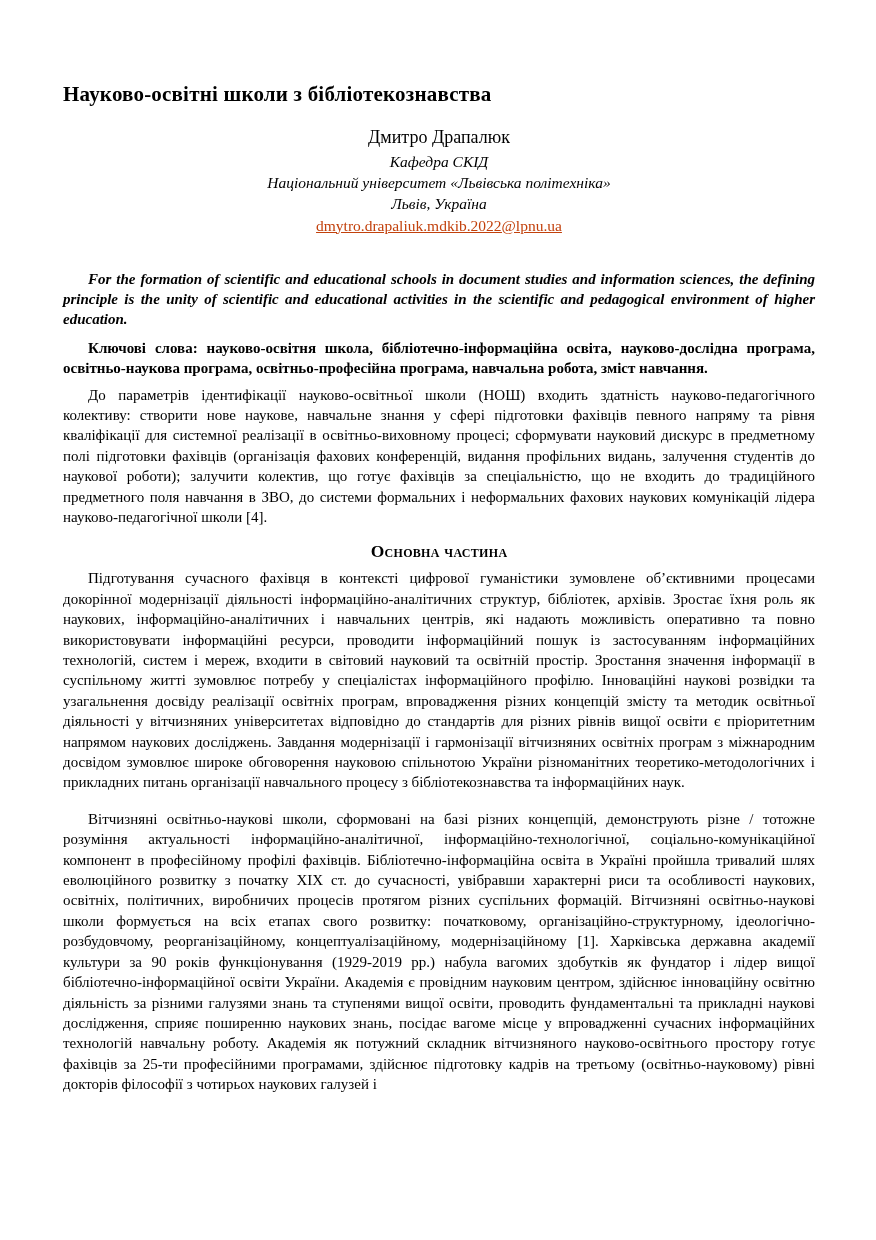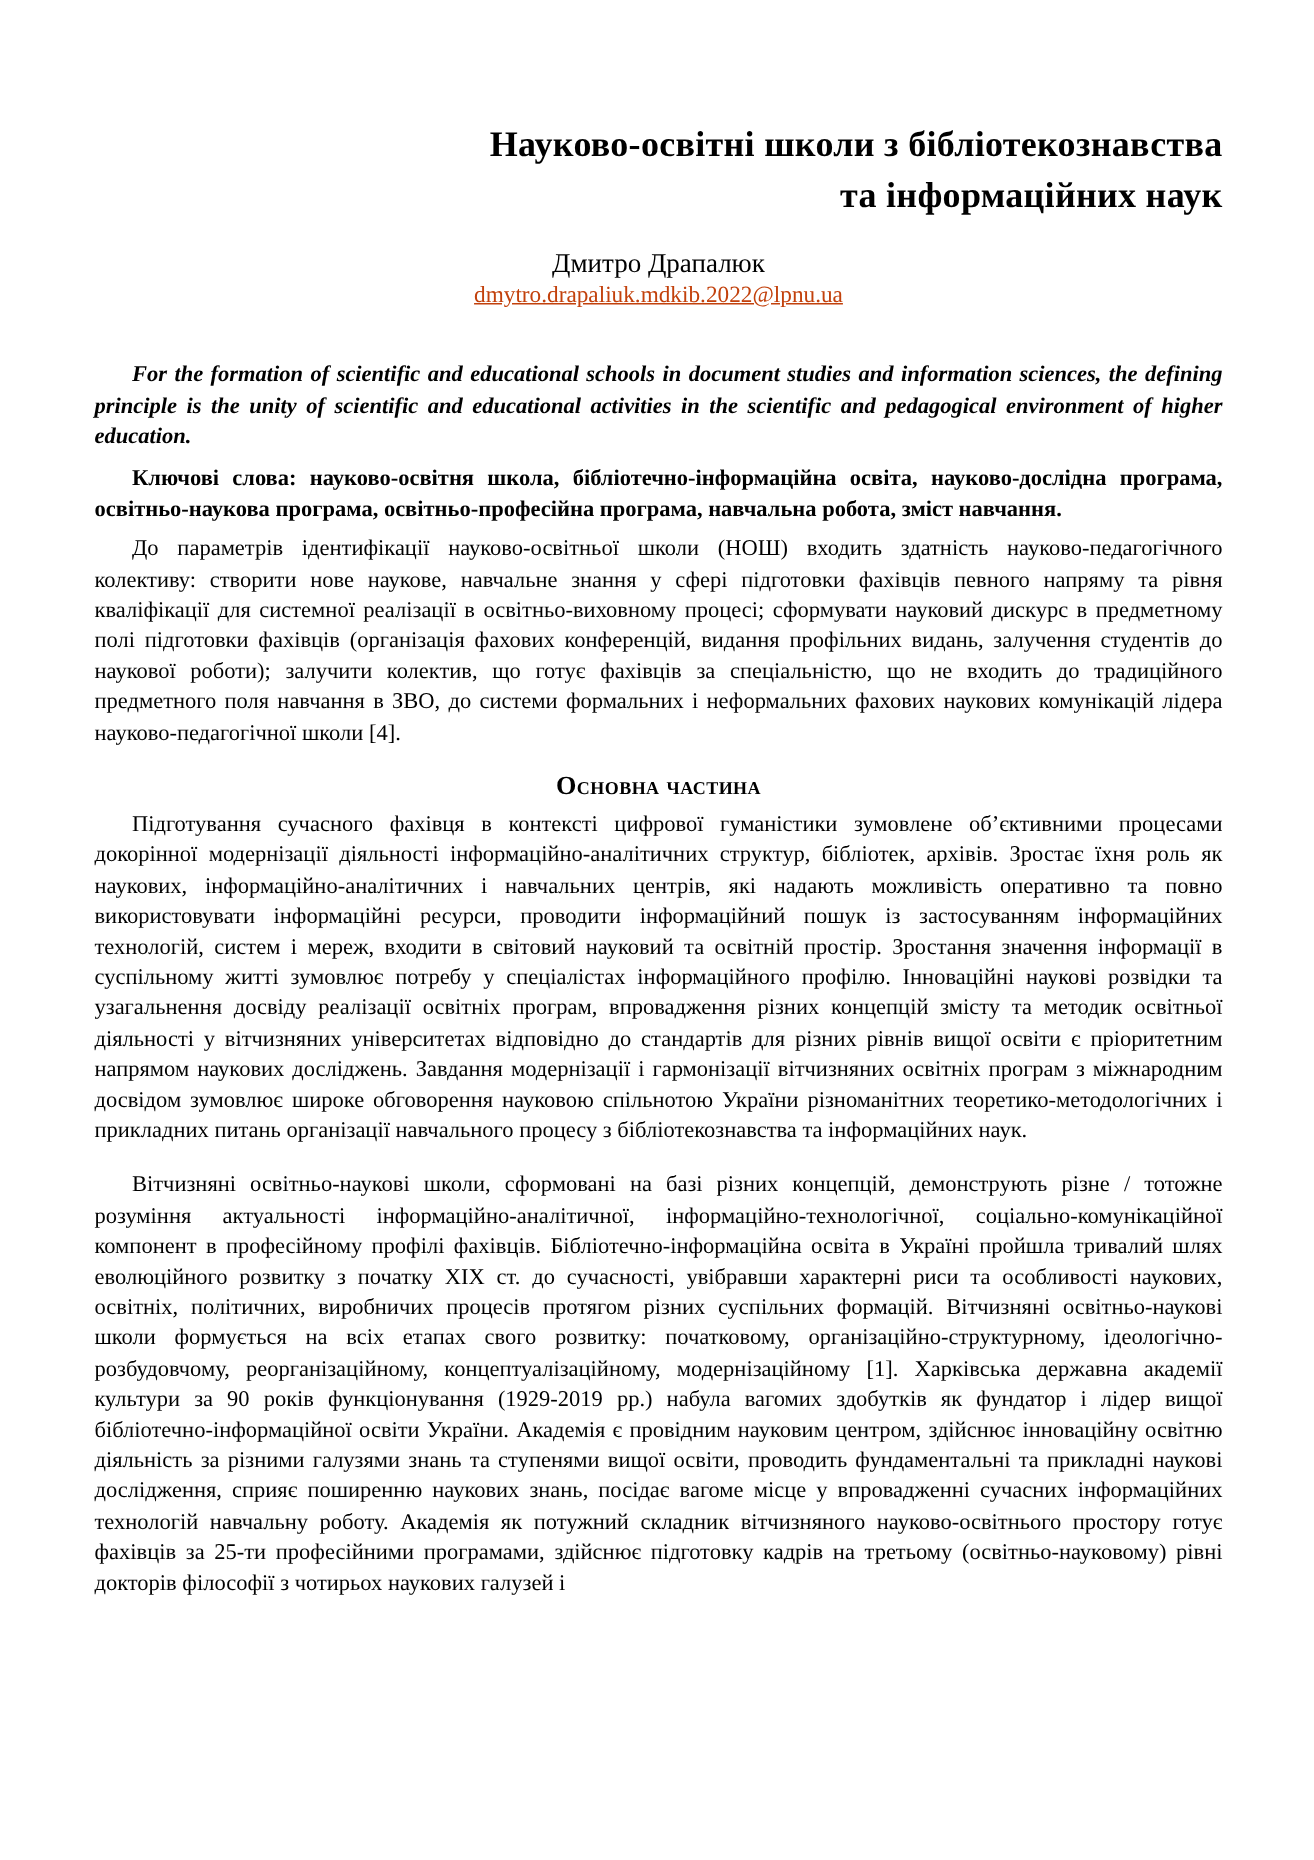"Науково-освітні школи з" .paper-title { font-size: 24px -> 21px; text-align: right -> left }
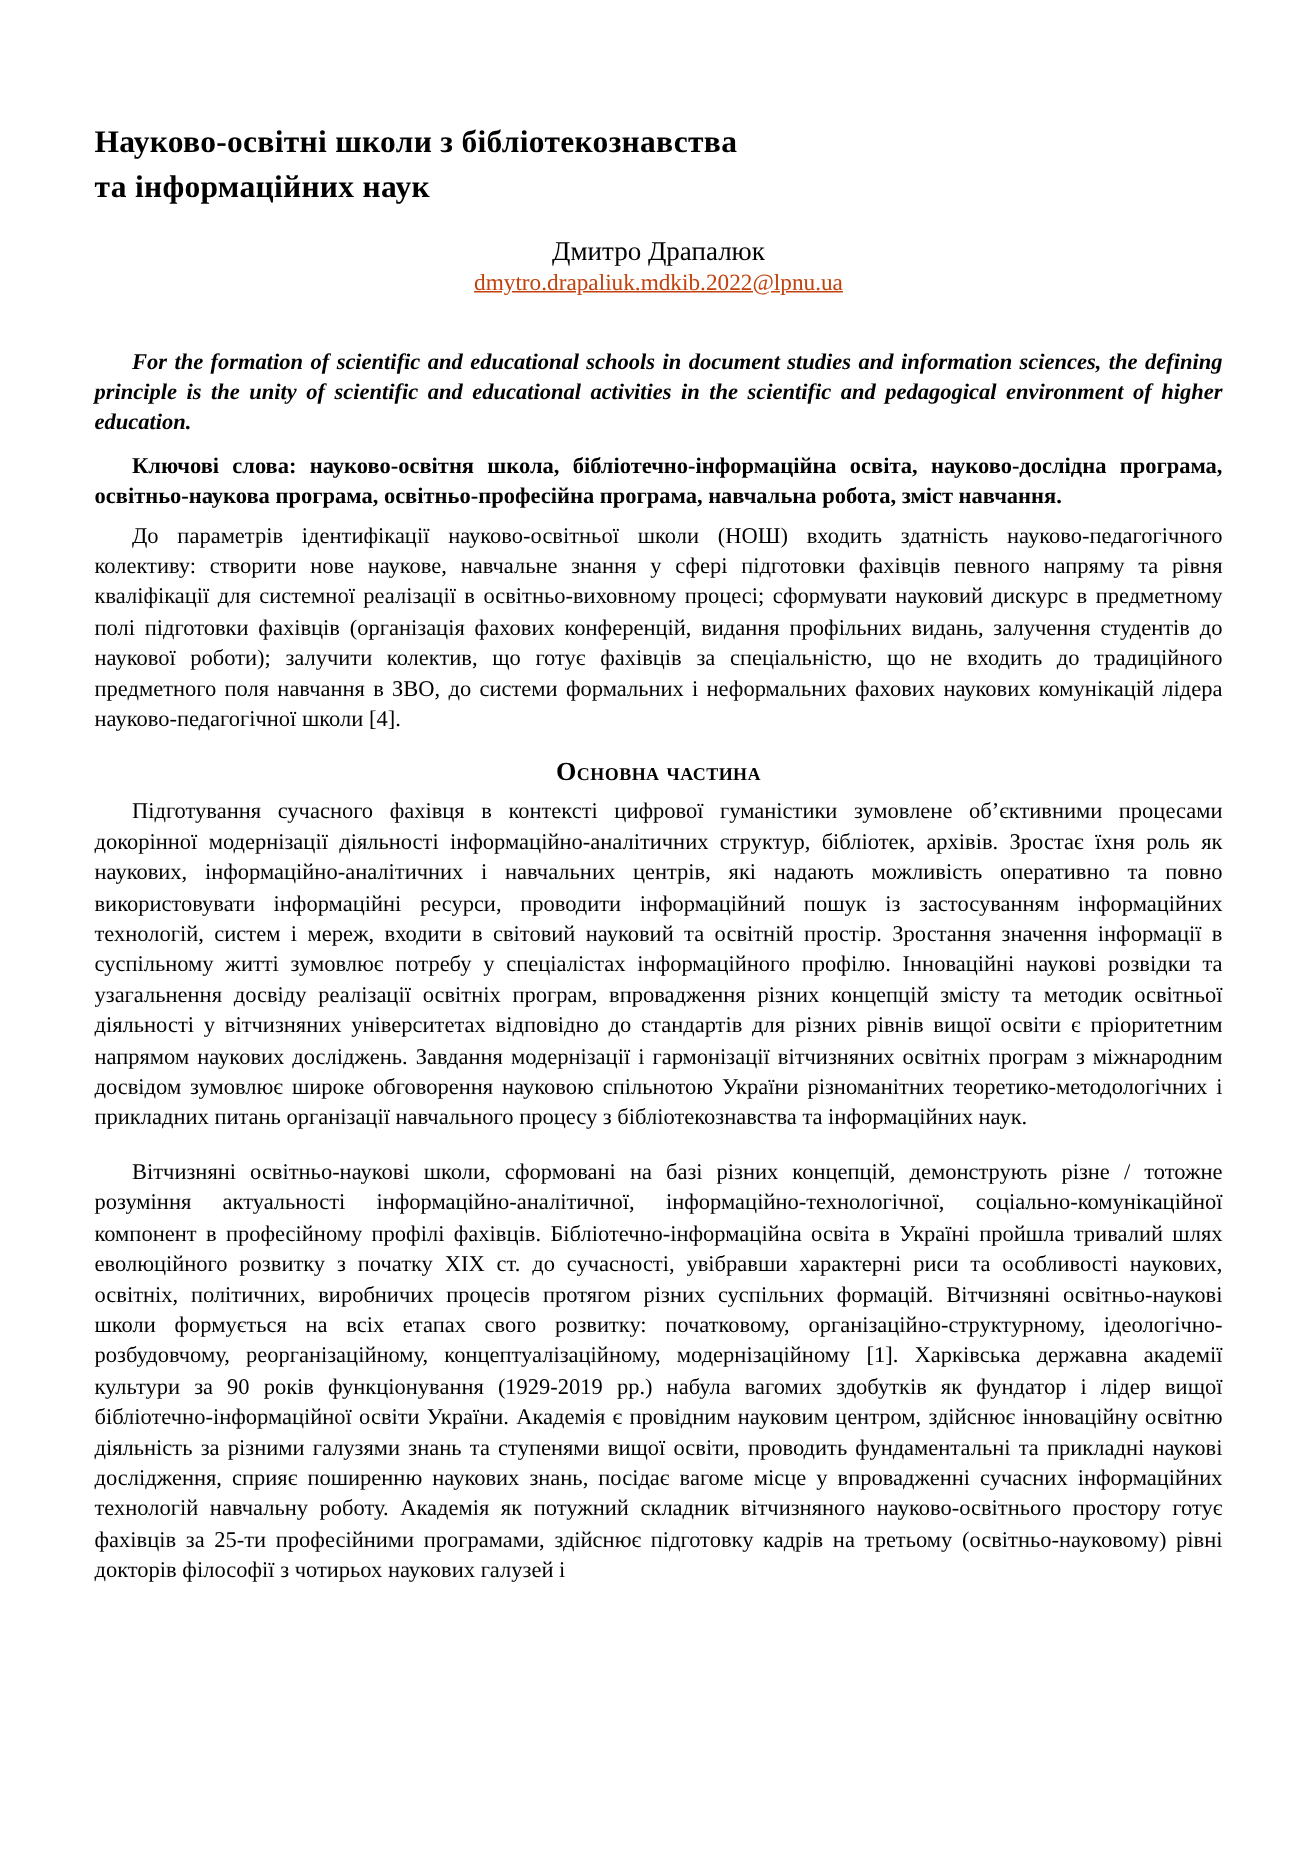"та інформаційних наук" span { html: <span>та інформаційних наук</span> -> none }
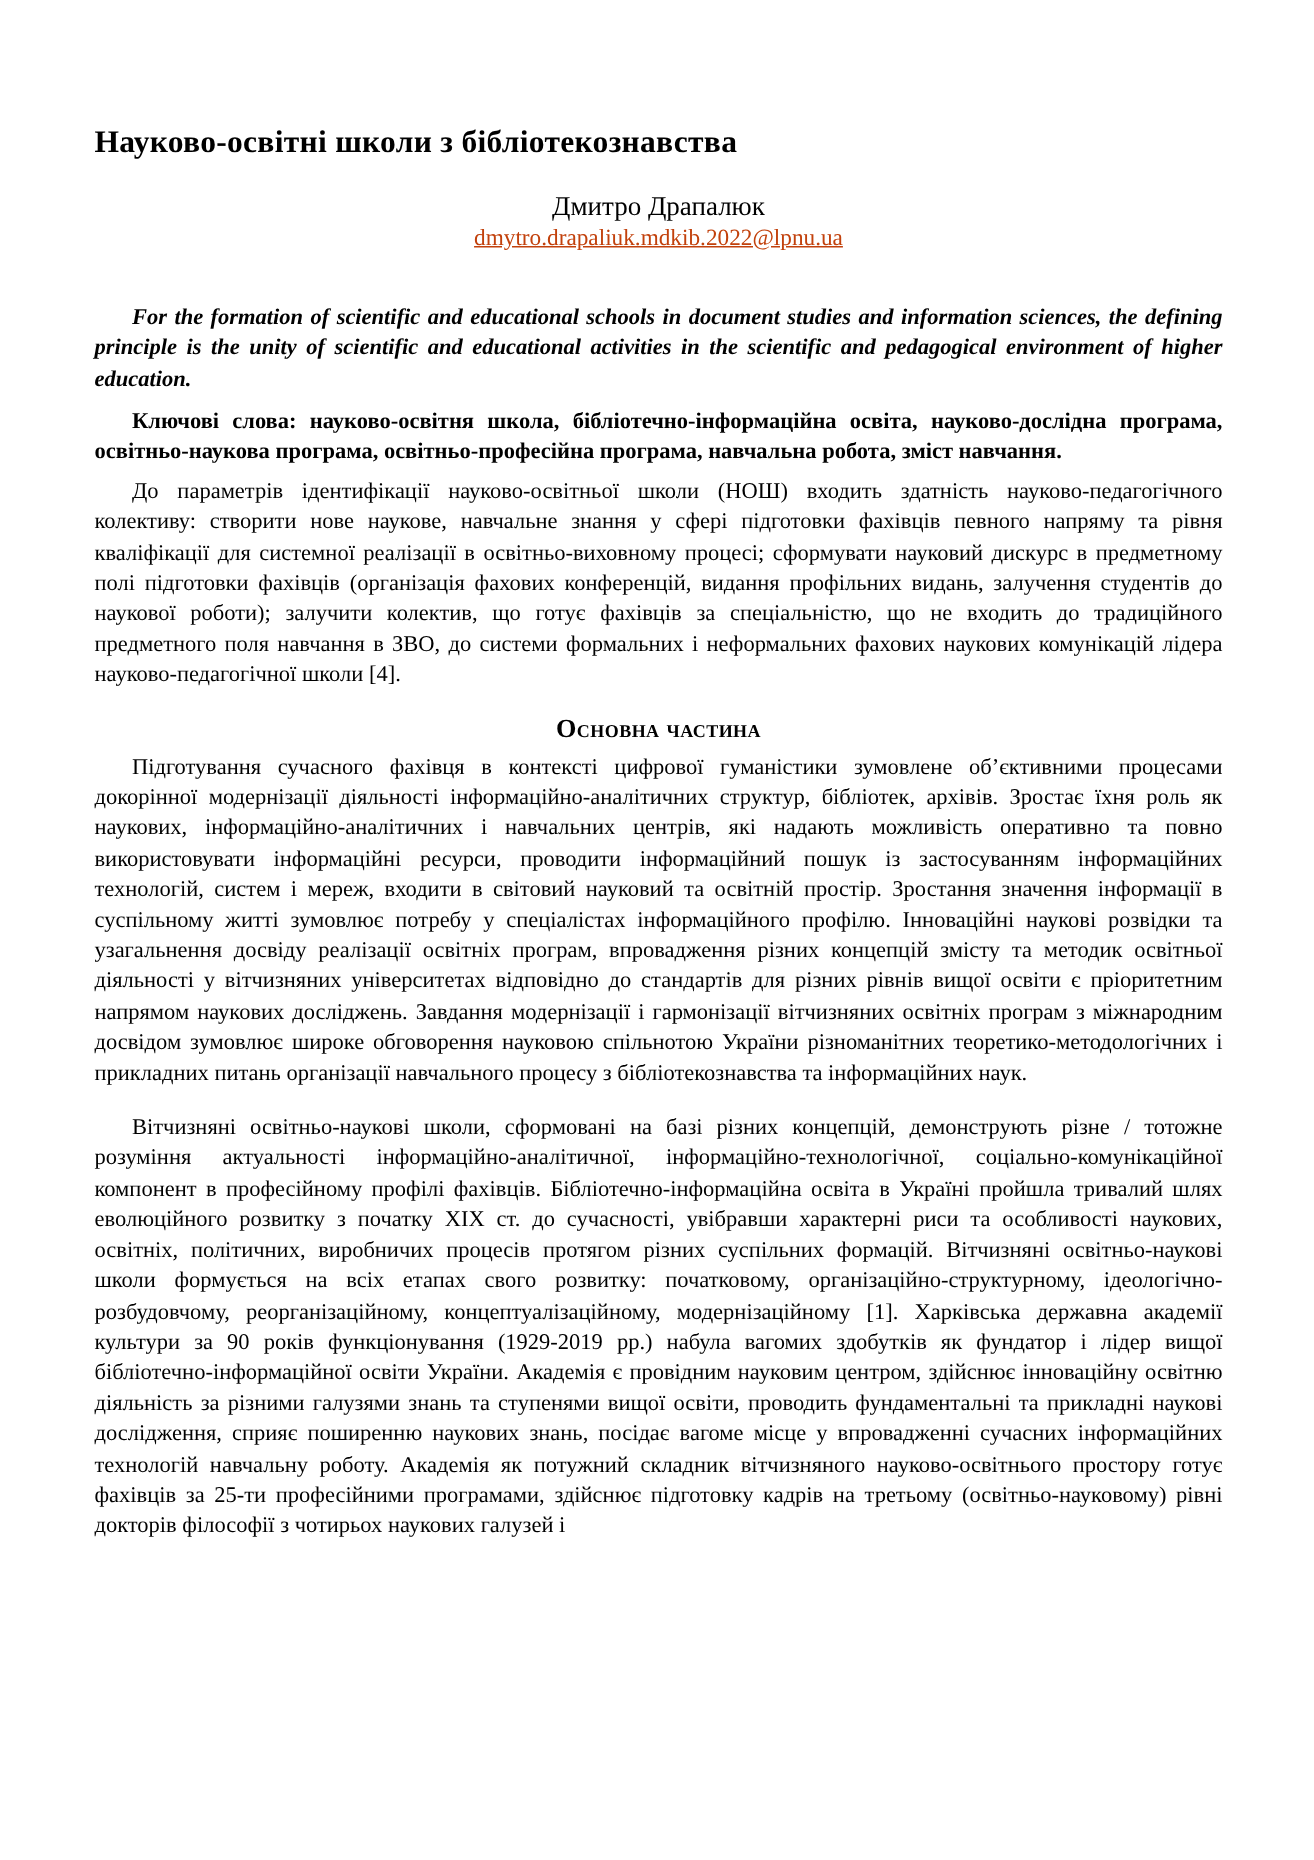"Кафедра СКІД" div.affiliation { html: none -> <div> <div>Кафедра СКІД</div> <div>Національний університет «Львівська політехніка»</div> <div>Львів, Україна</div> </div> }
